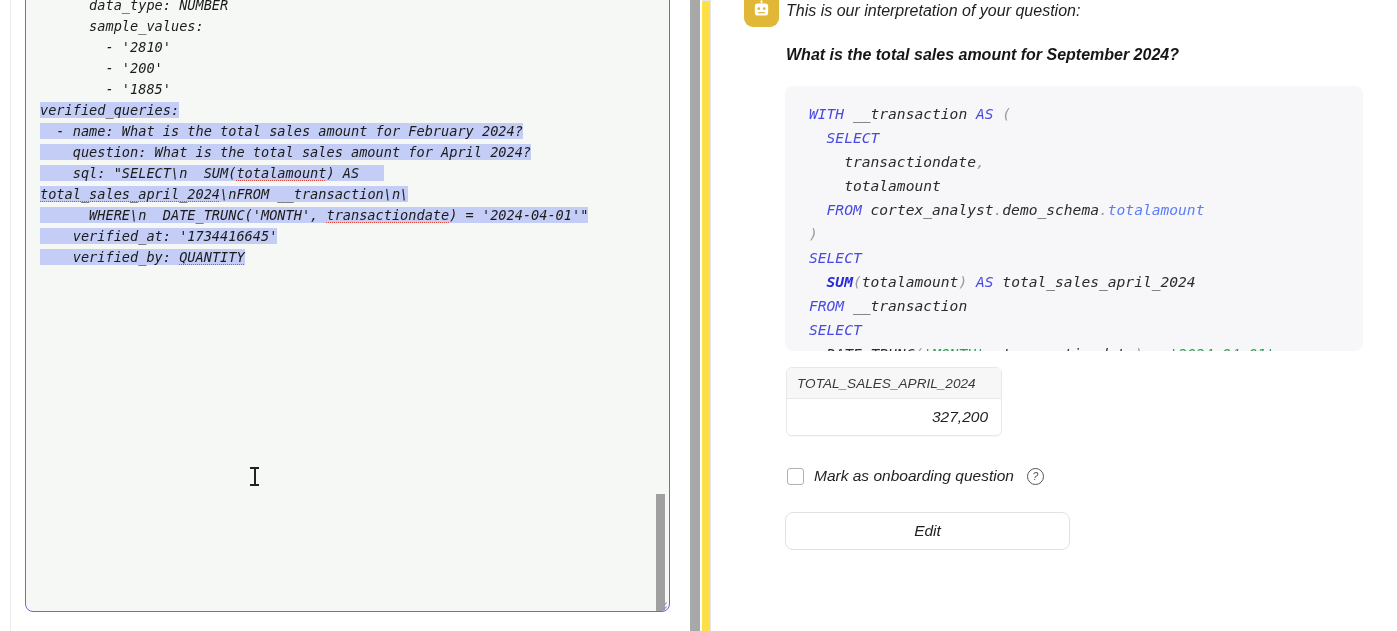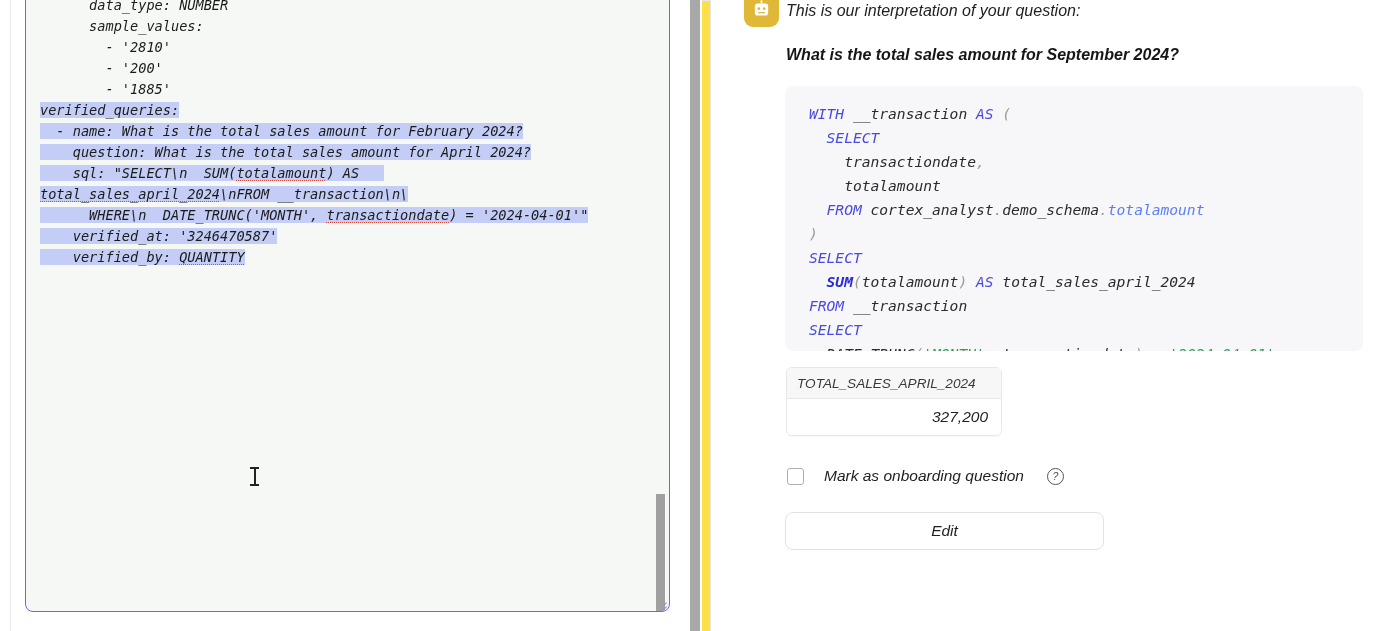"verified_at: '3246470587'" span.hl { text: '3246470587' -> '1734416645' }
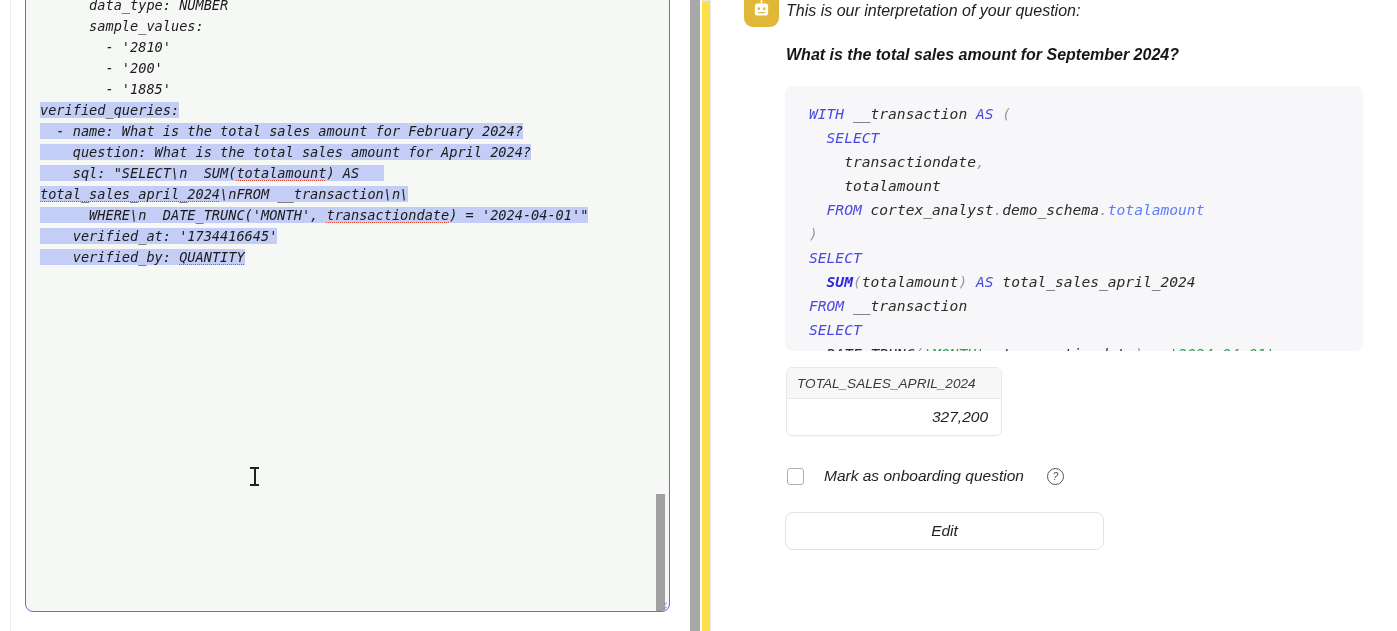"Mark as onboarding question" .check-row { gap: 20px -> 10px }
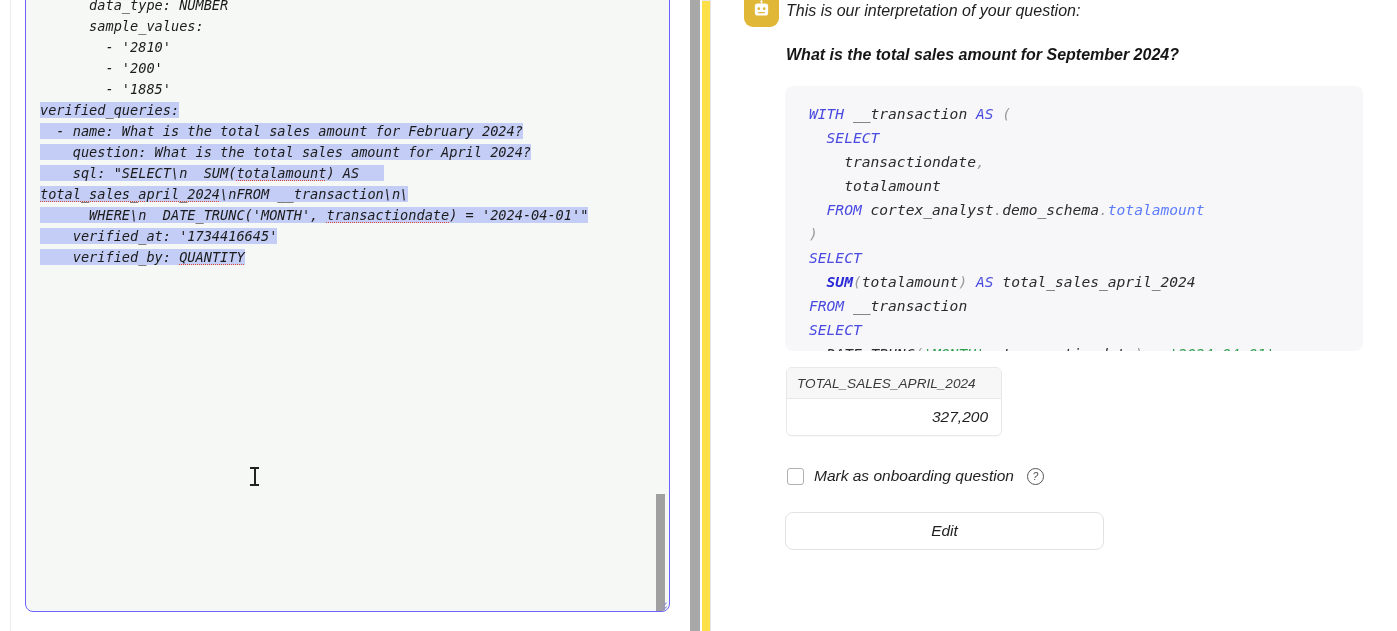"Edit" .btn { width: 319px -> 285px }
